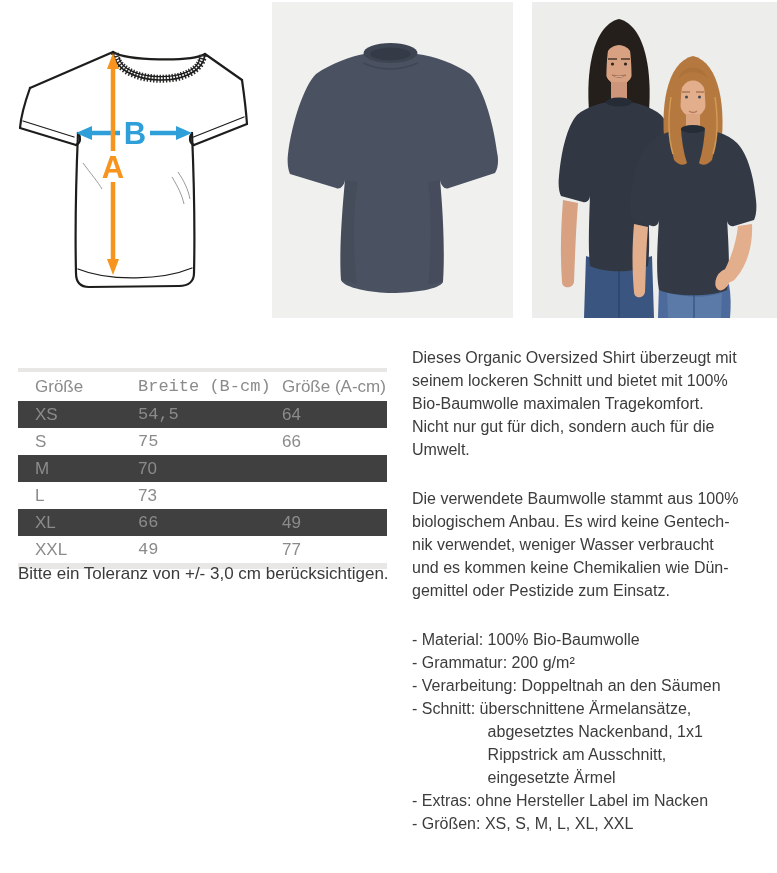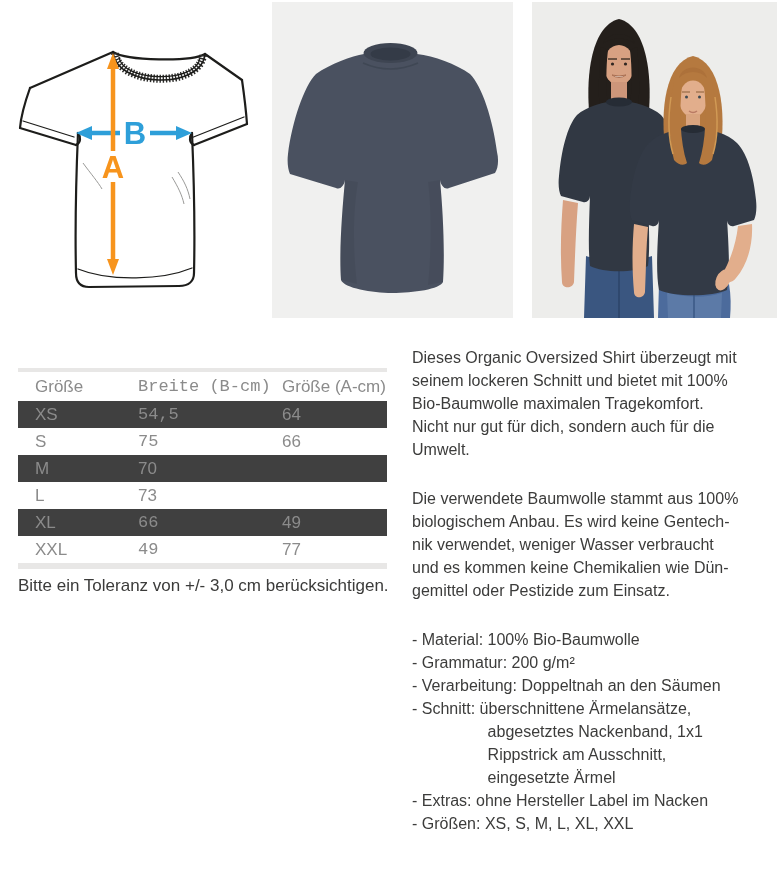"Bitte ein Toleranz von +/-" .tolerance-note { top: 576px -> 564px }
